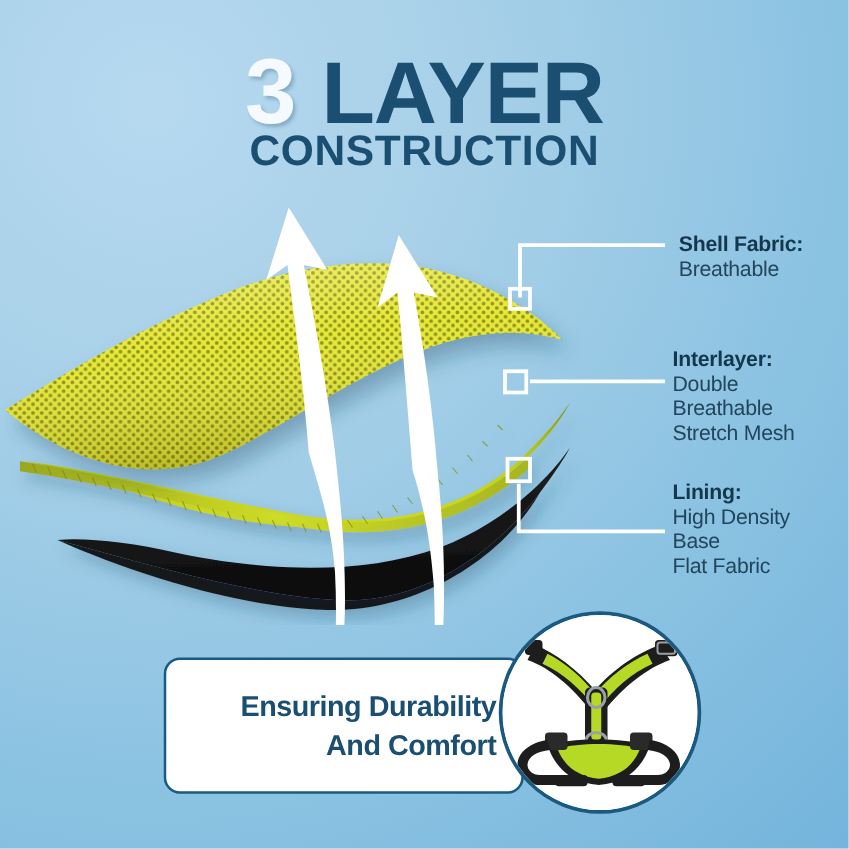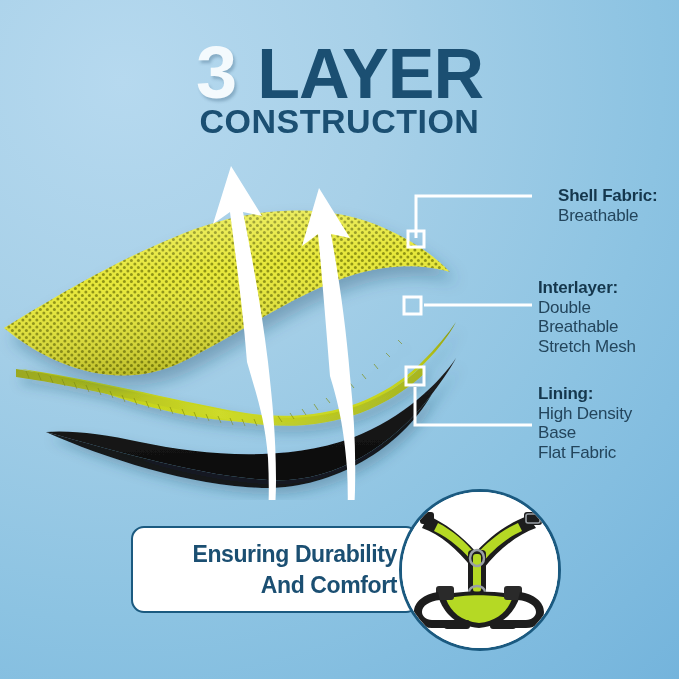"Shell Fabric:" #callout-shell { left: 558px -> 543px }
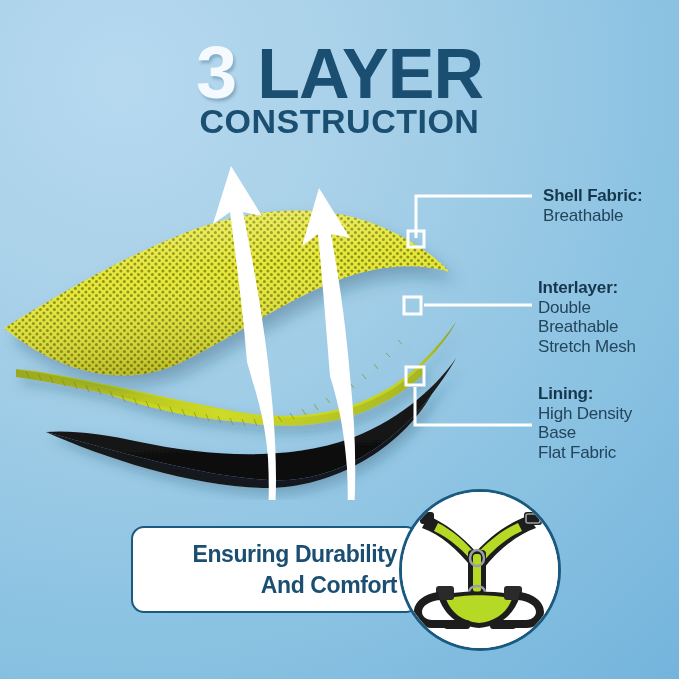"Ensuring Durability" #banner { height: 87px -> 109px }
